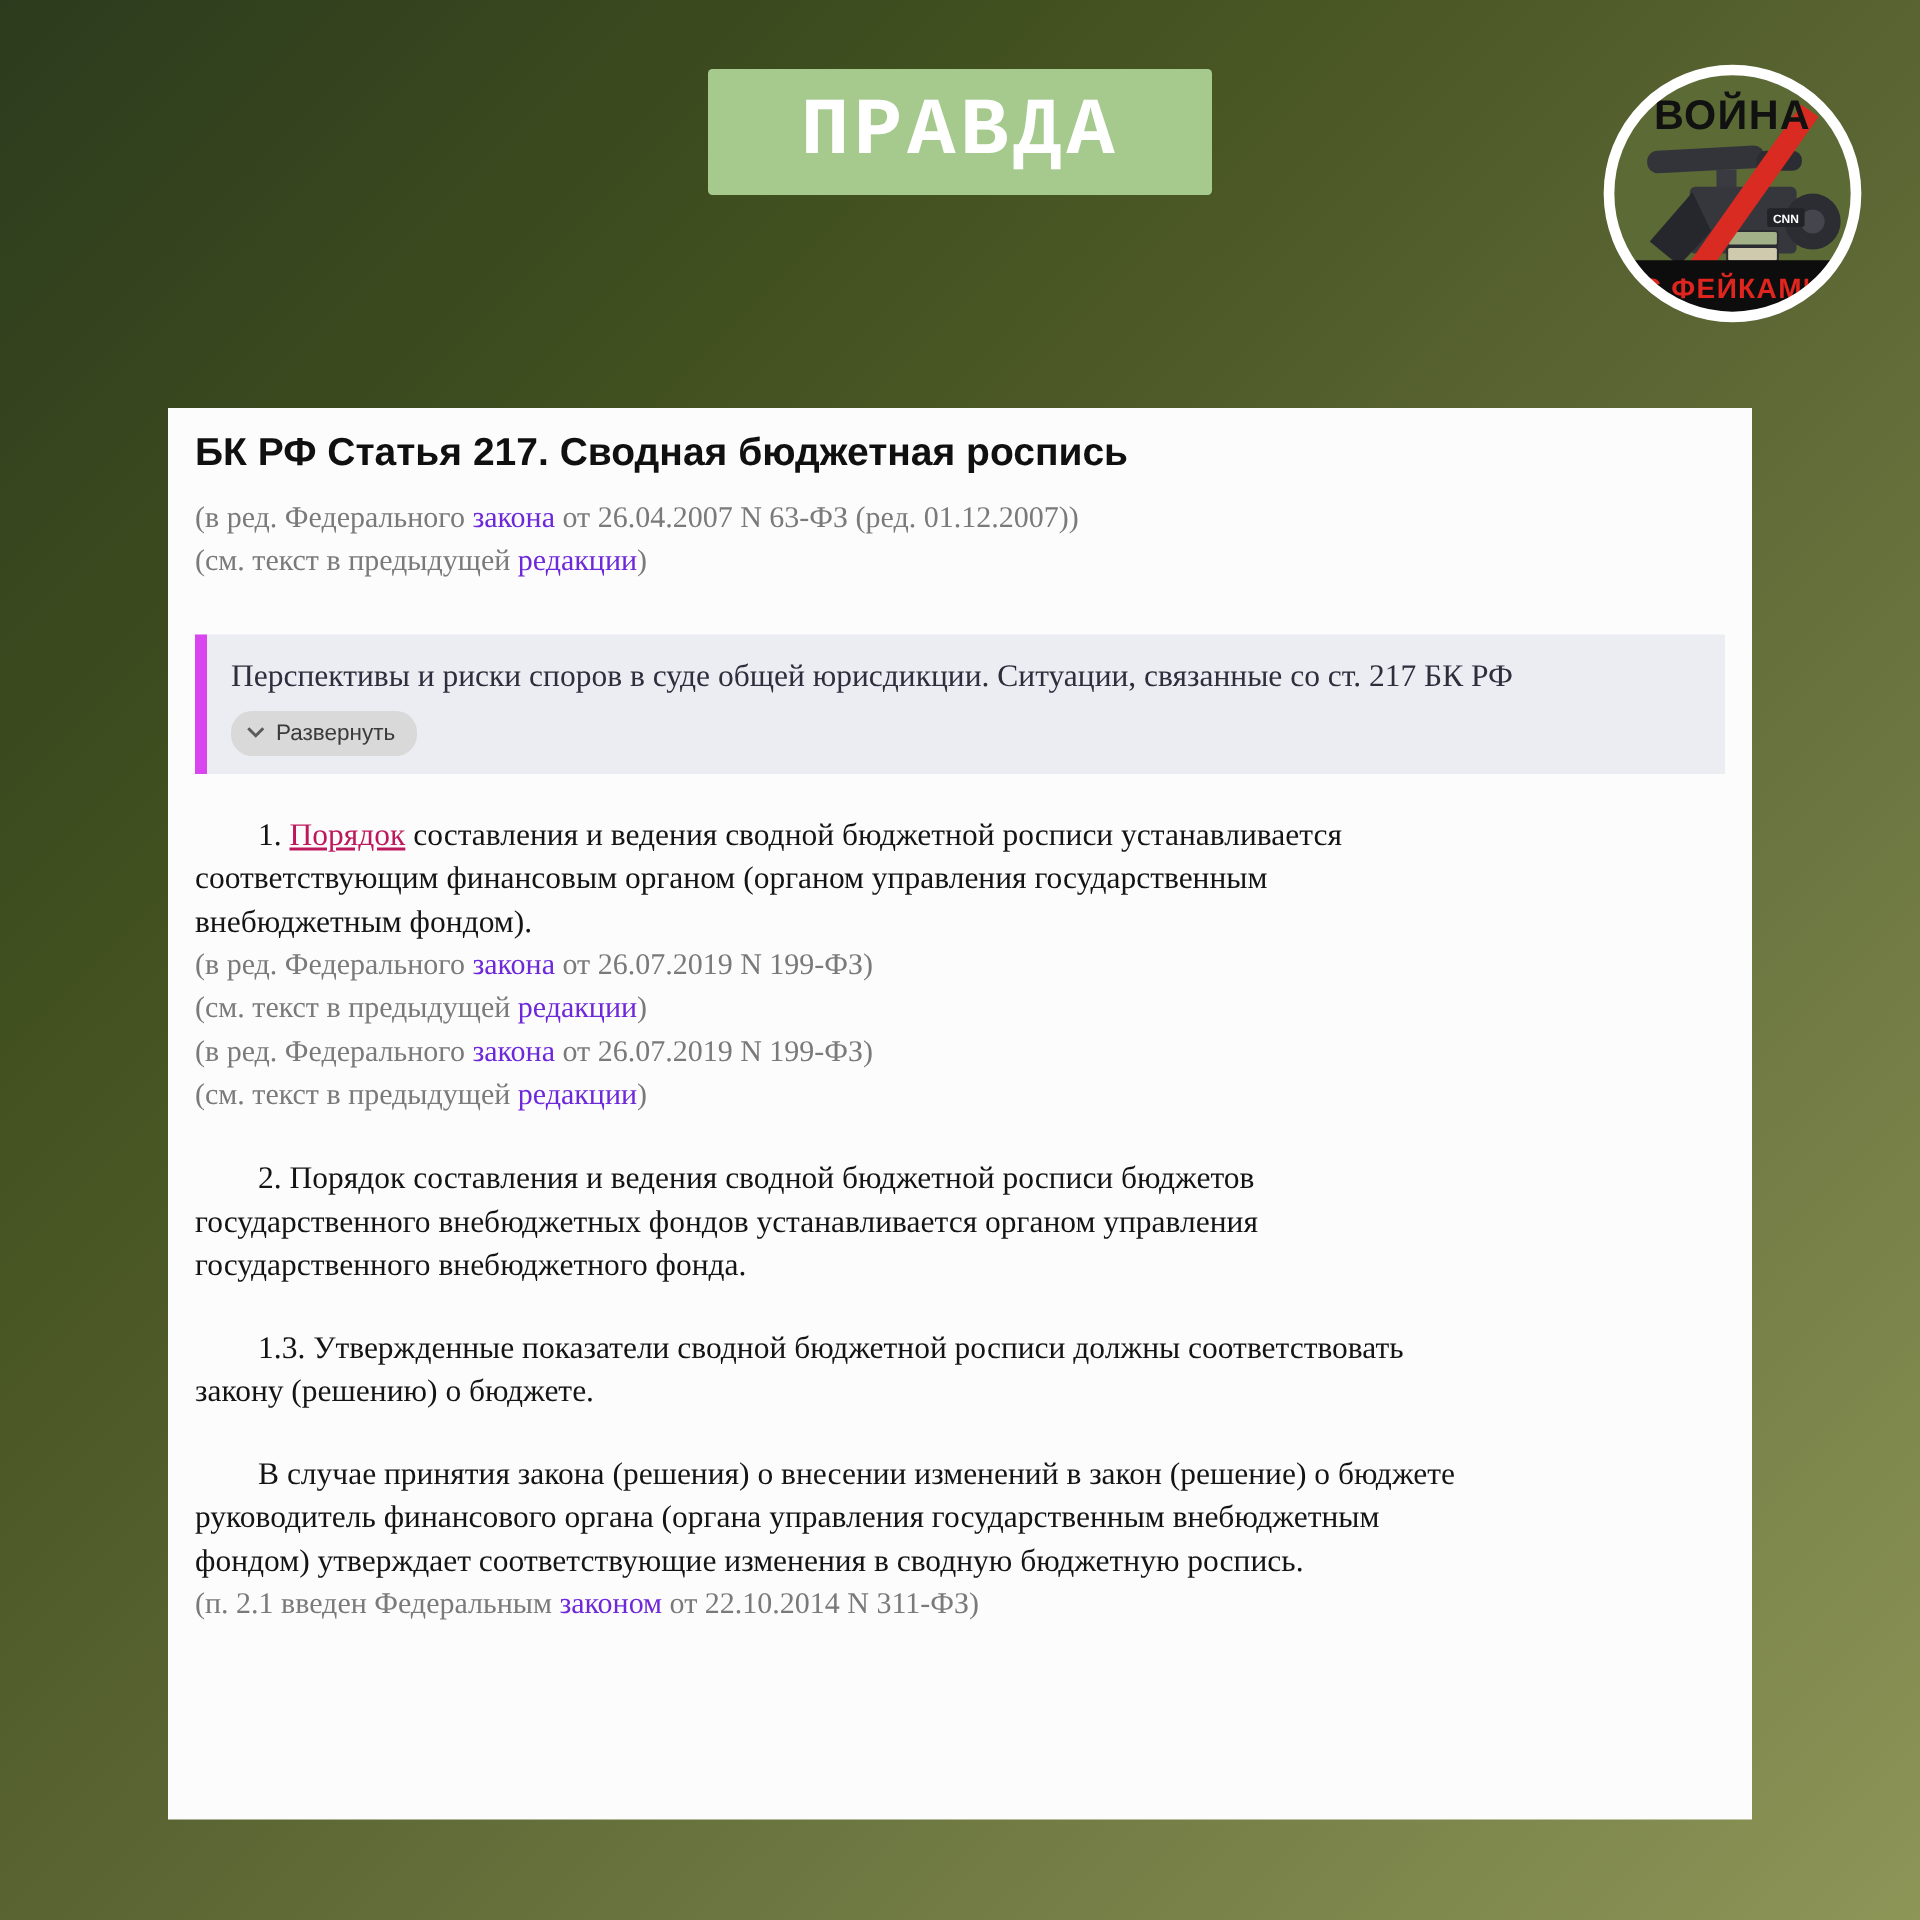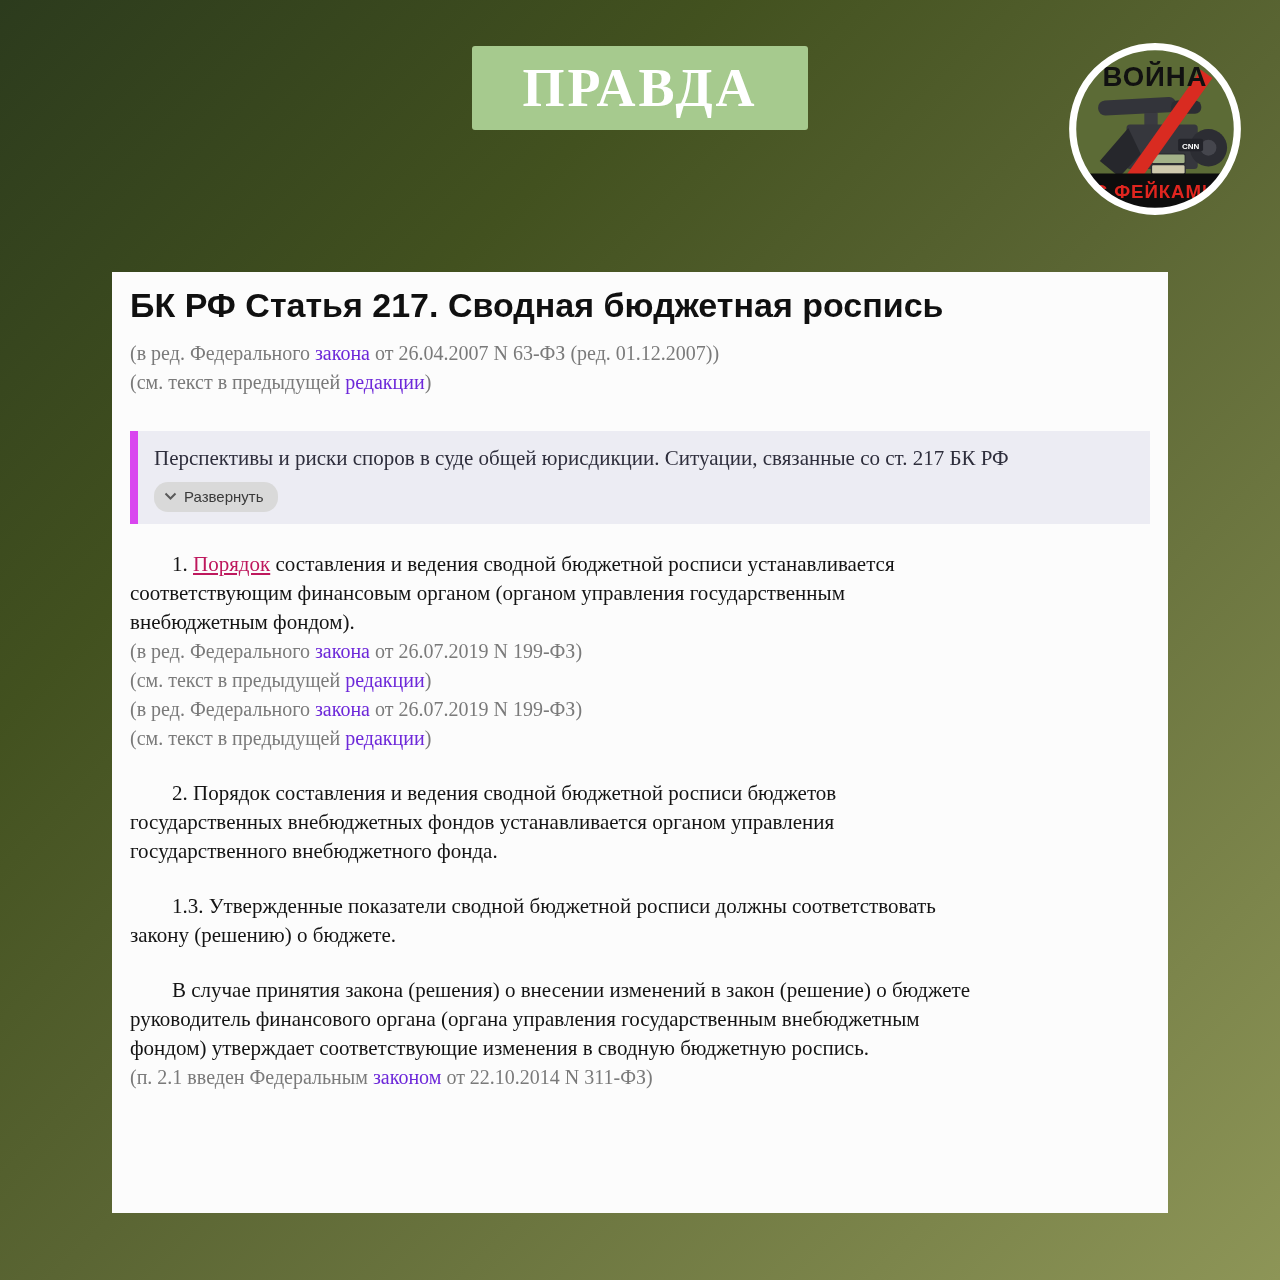"ПРАВДА" .truth-badge span { font-family: Liberation Serif, serif -> Liberation Mono, monospace }
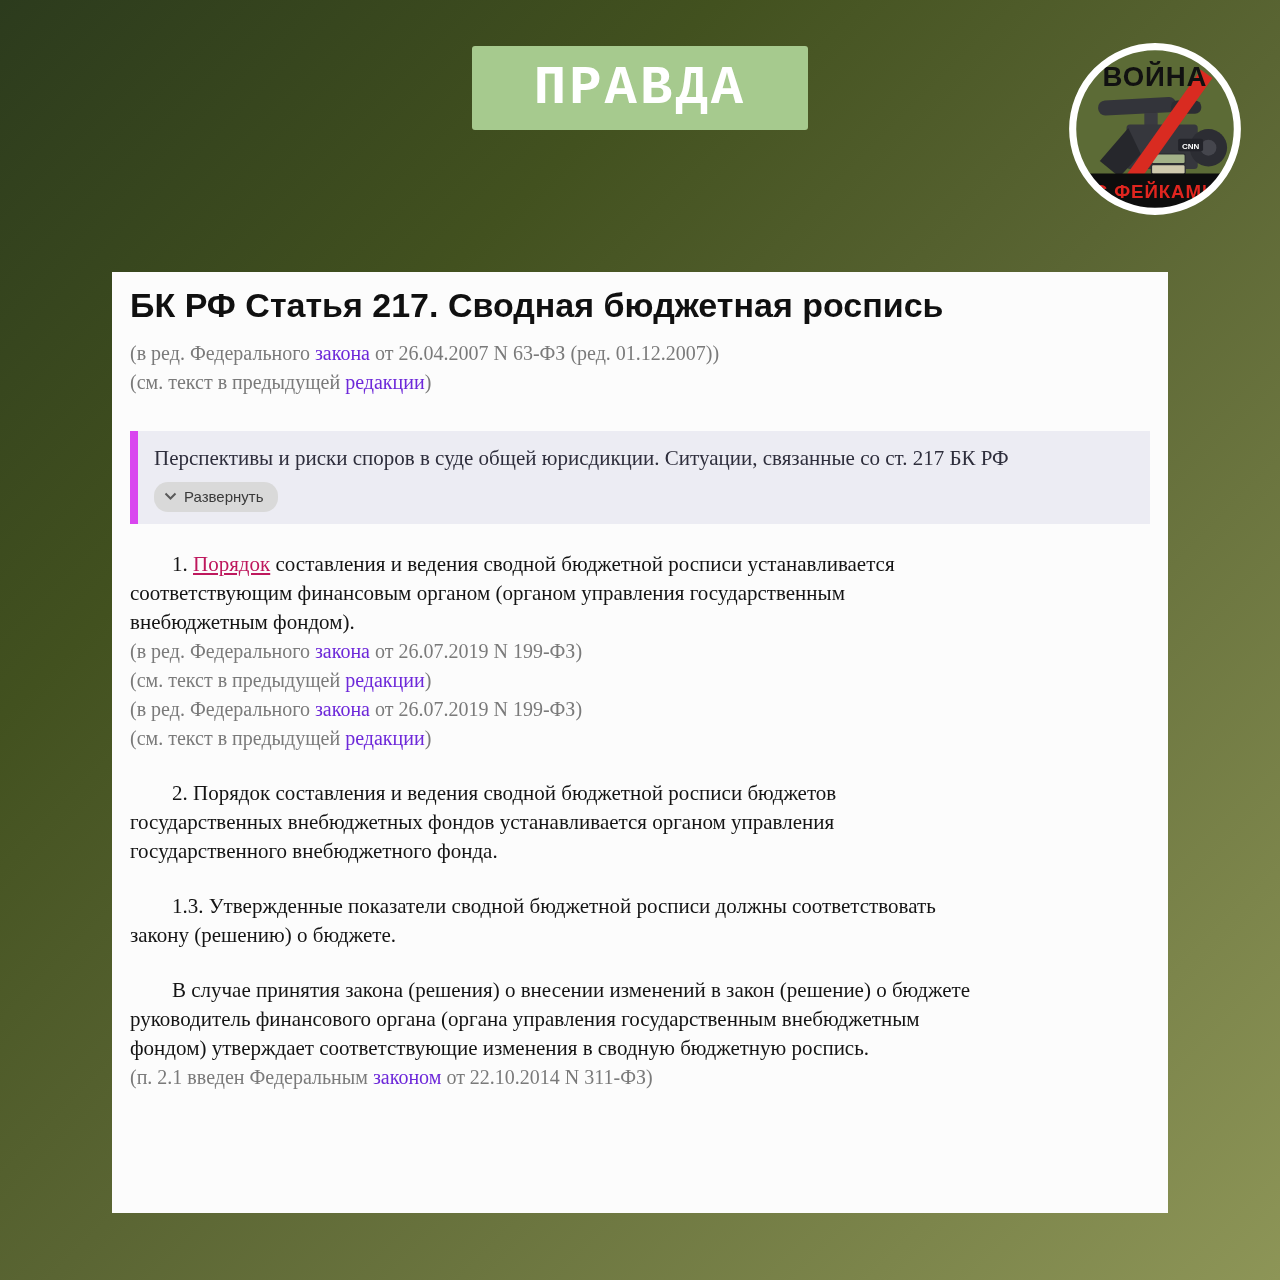"БК РФ Статья 217. Сводная" .card h1 { font-size: 34px -> 26px }
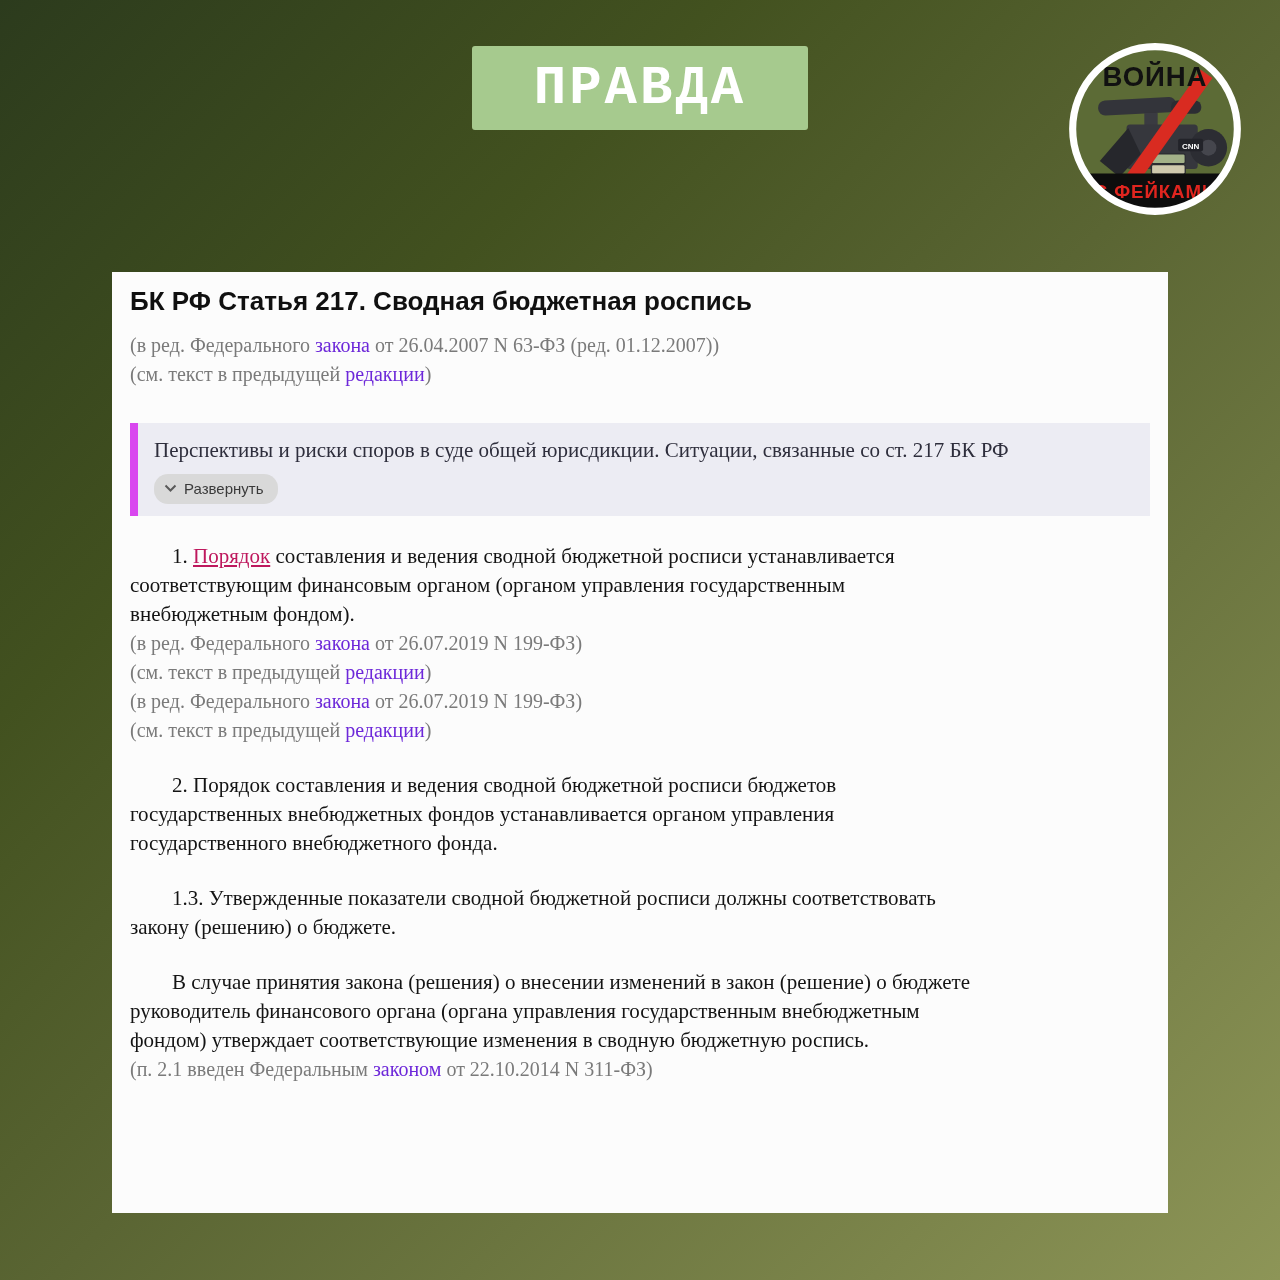"государственных внебюджетных фондов" span { text: государственных -> государственного }
